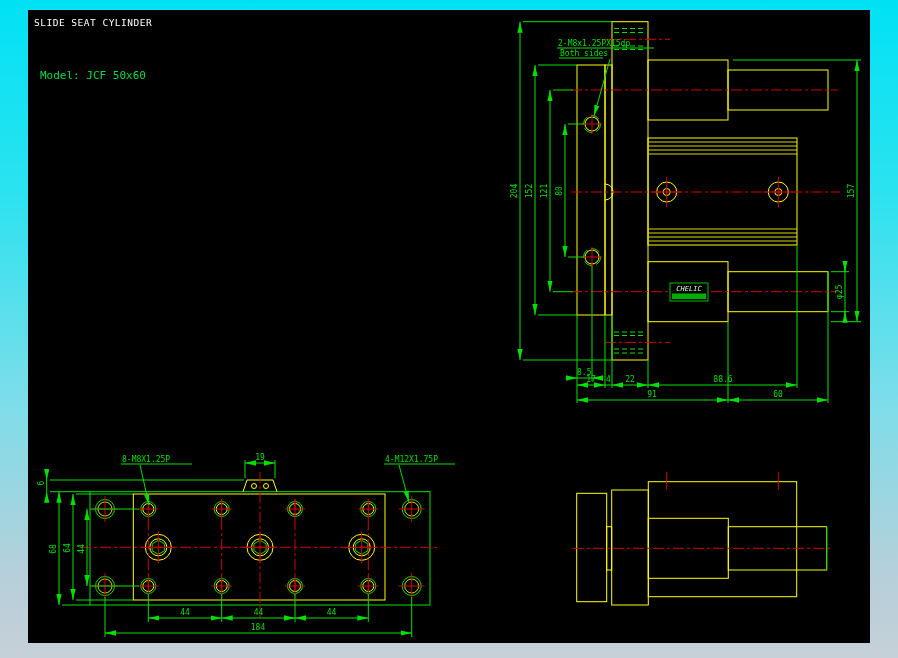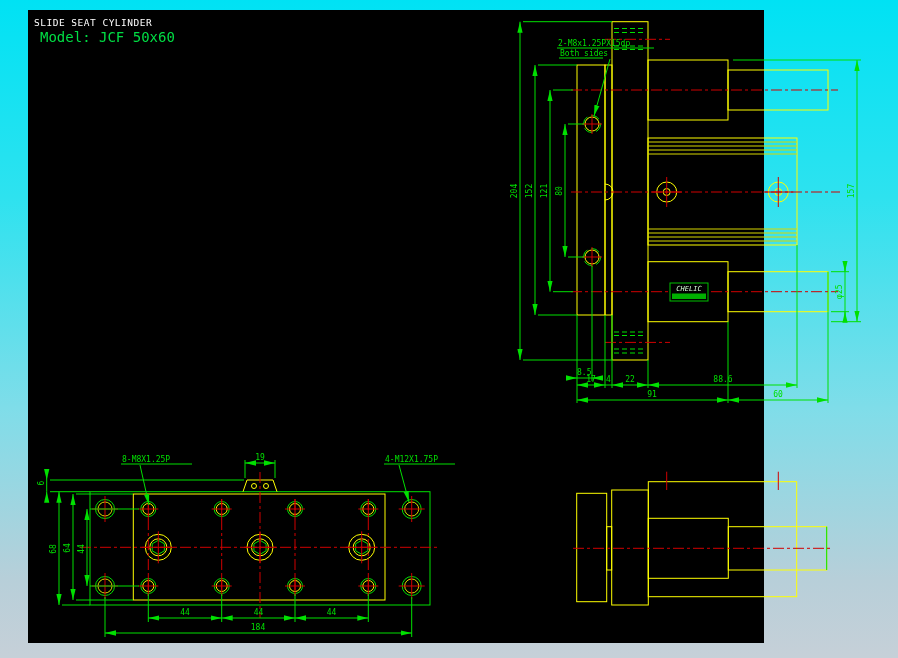"SLIDE SEAT CYLINDER" #canvas { width: 736px -> 842px }
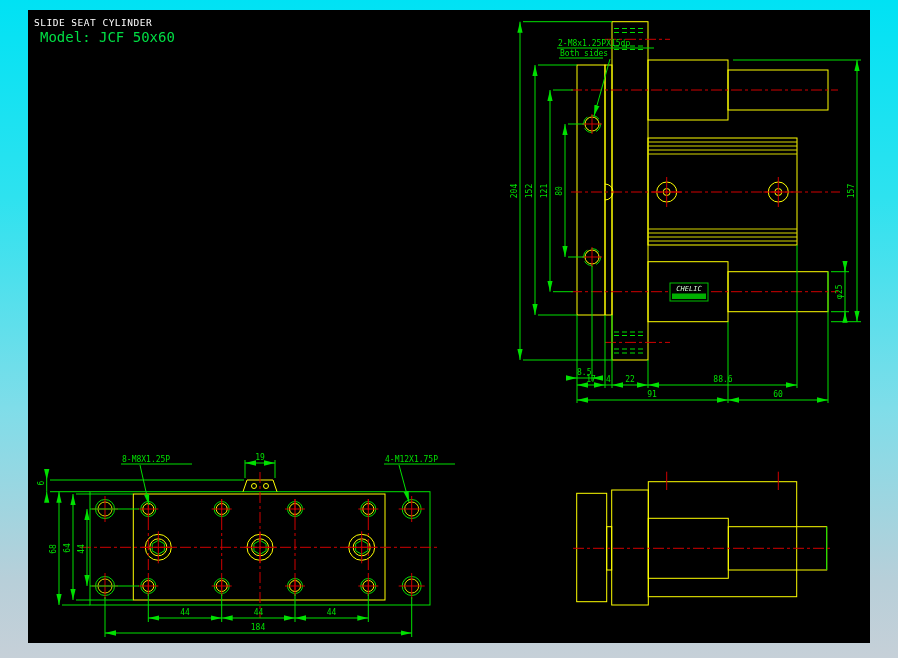"Model: JCF 50x60" .t-model { font-size: 14px -> 11px; margin-top: none -> 40px }
